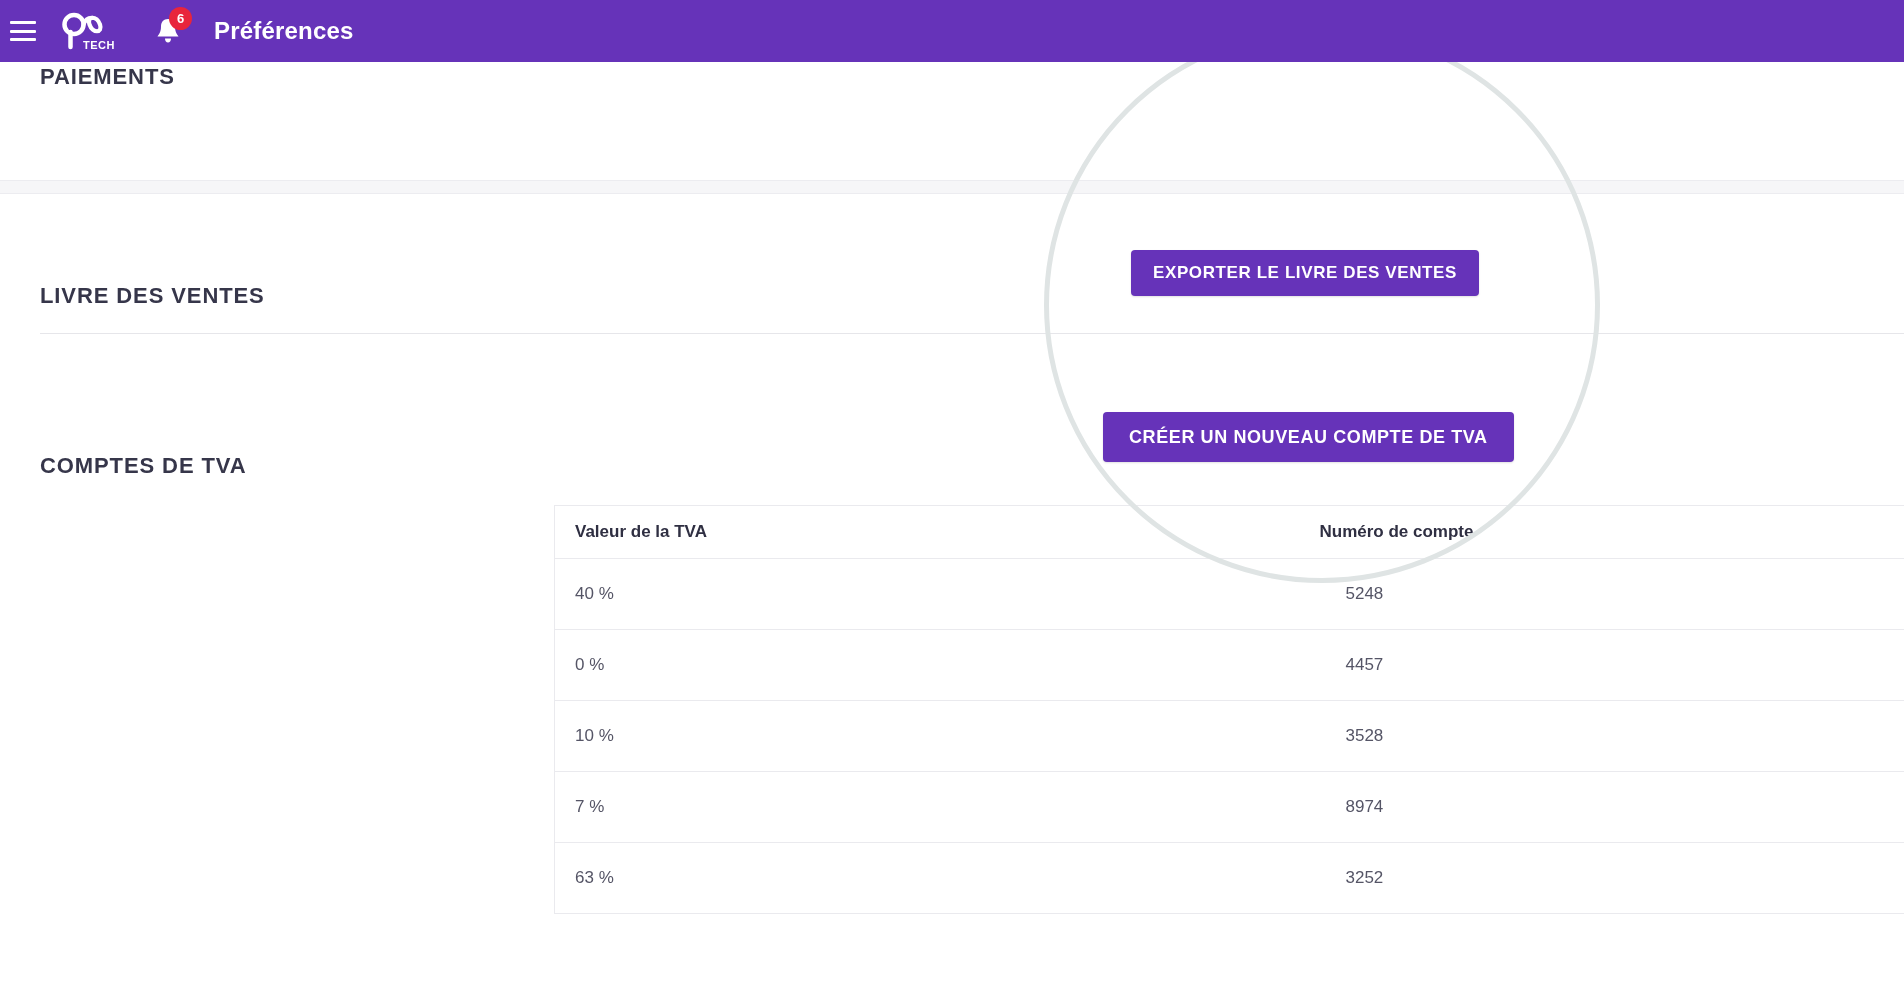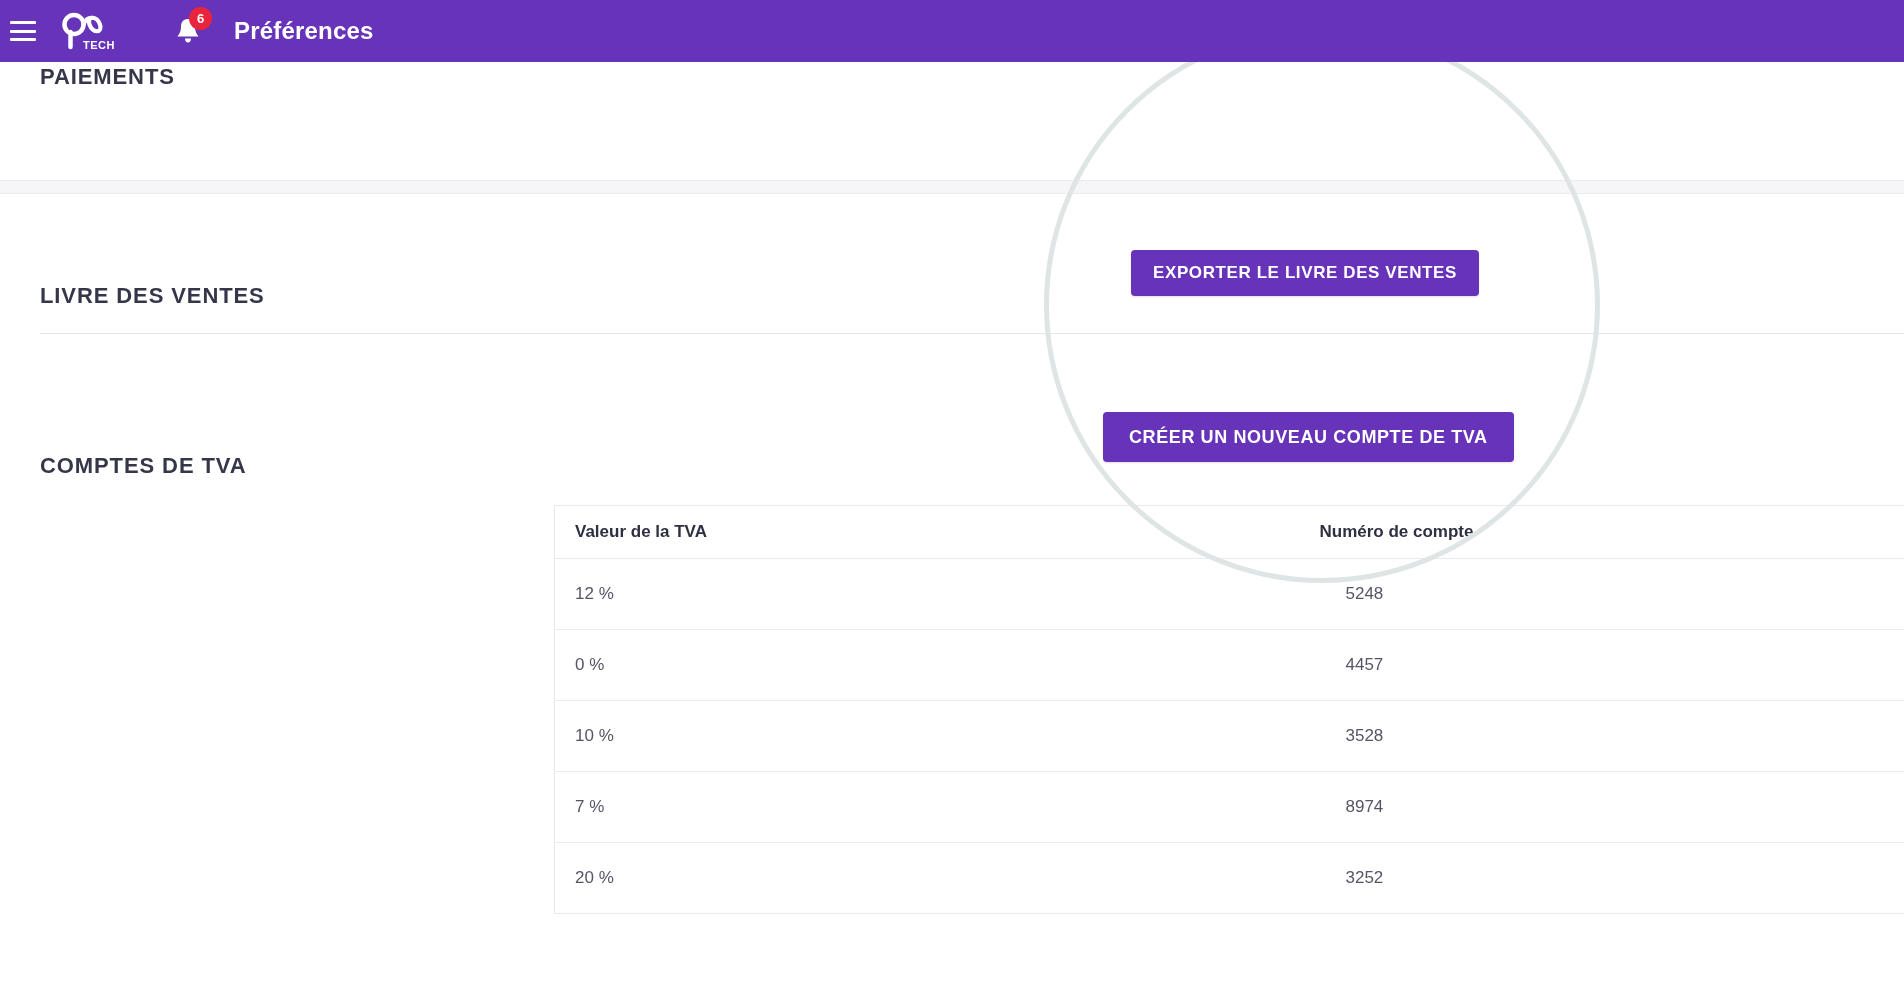"TECH" .brand-logo { margin-right: 52px -> 32px }
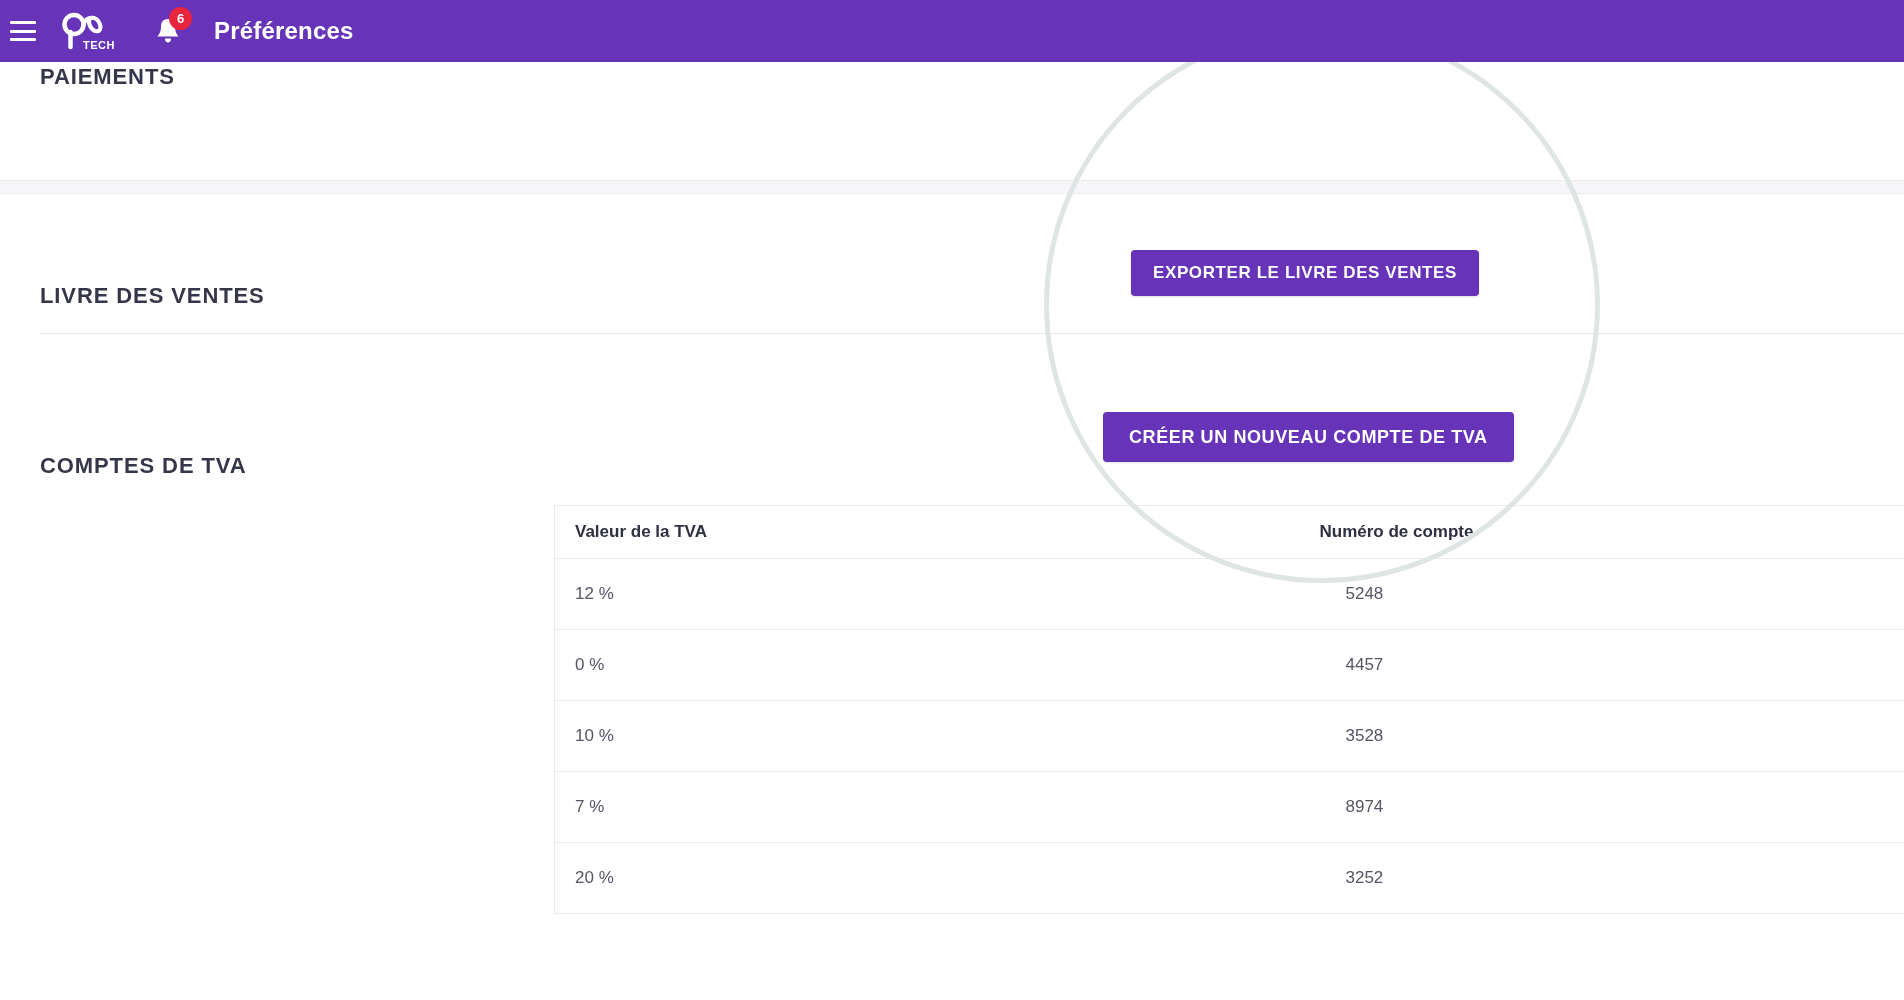"12 %" td.col-value { text: 12 -> 40 }
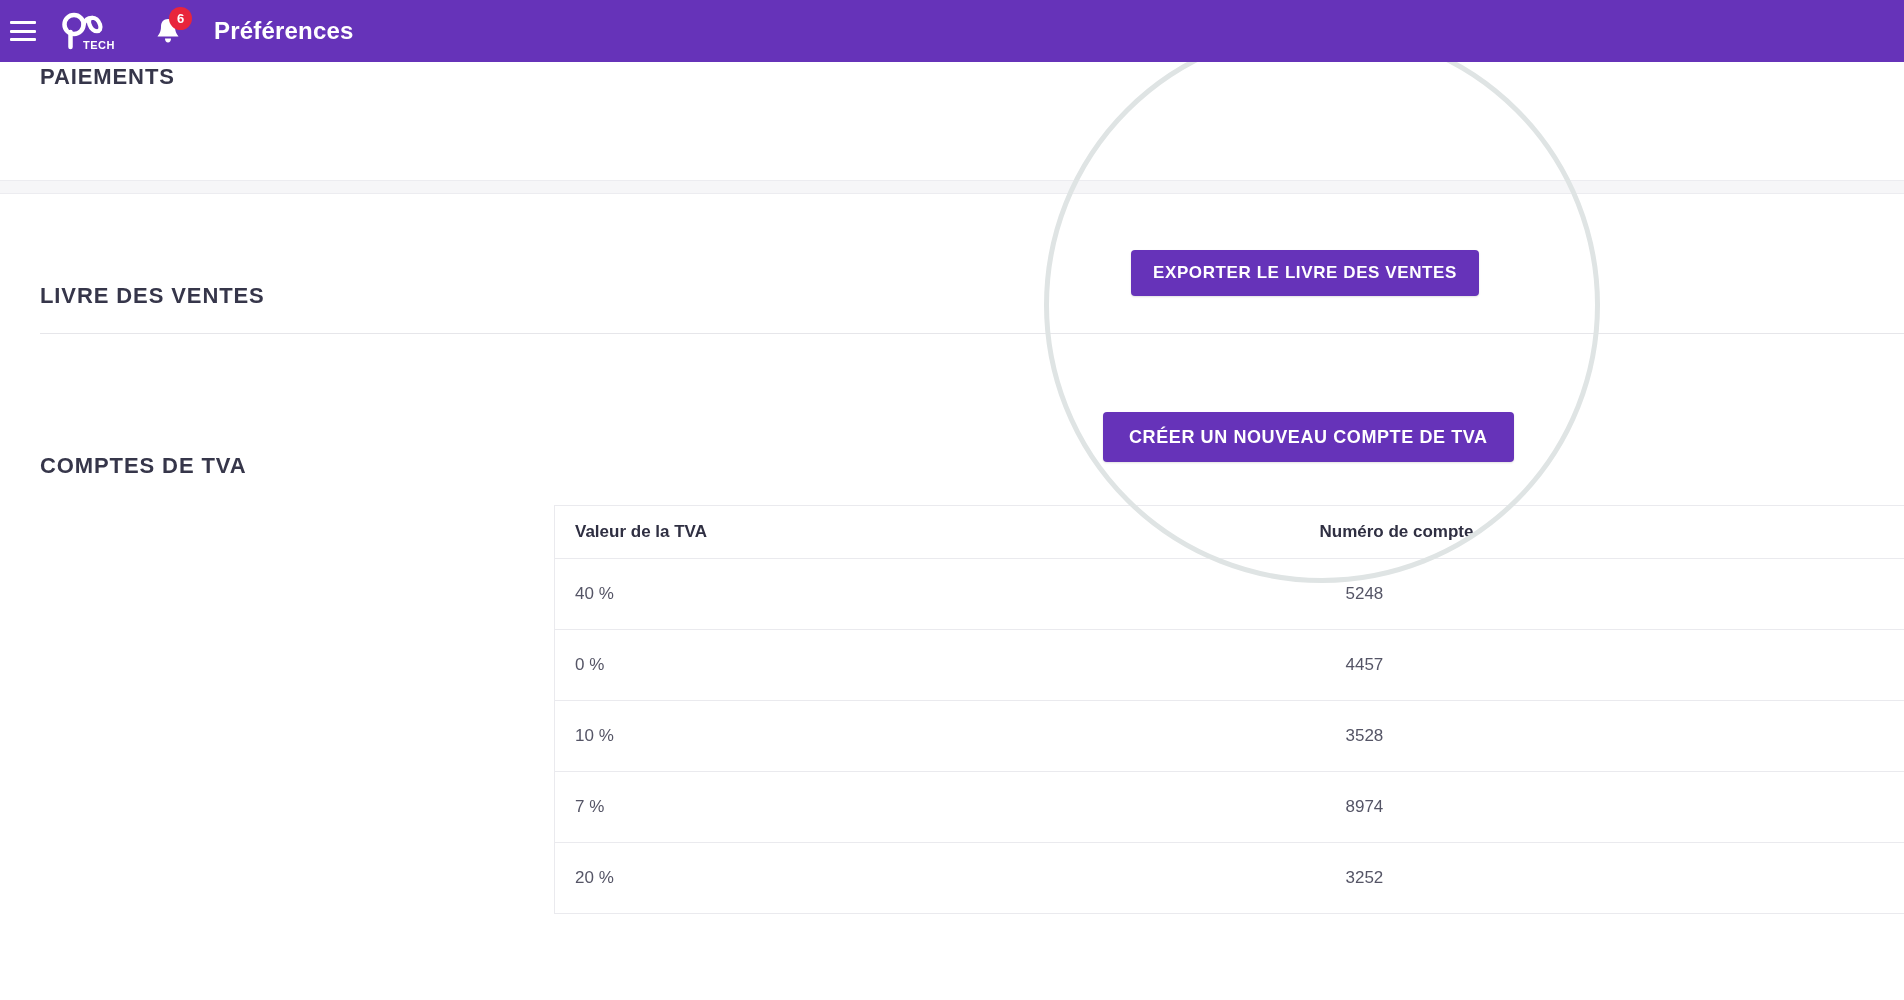"20 %" td.col-value { text: 20 -> 63 }
